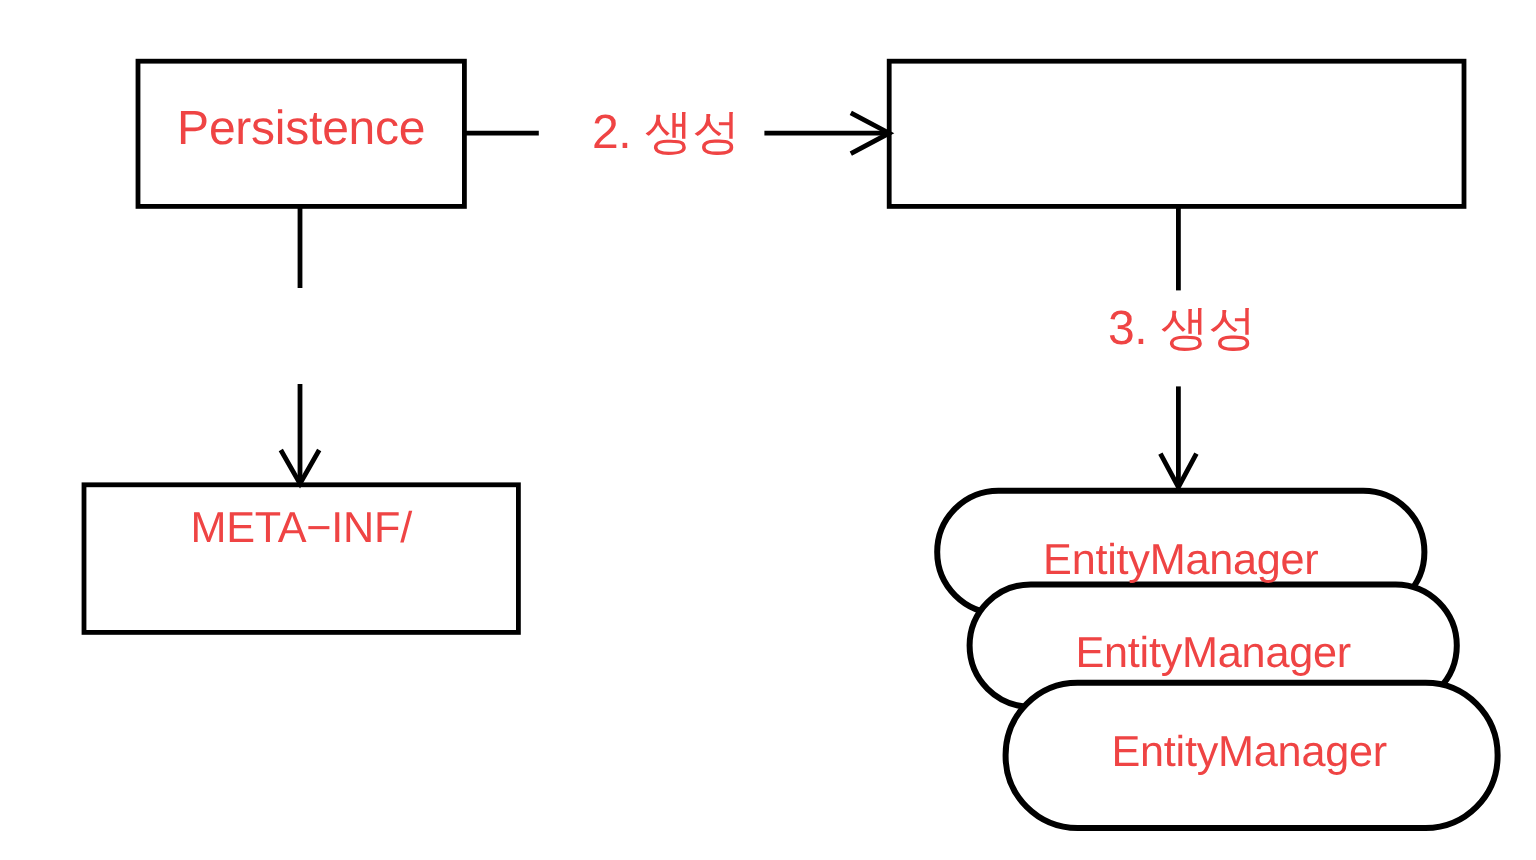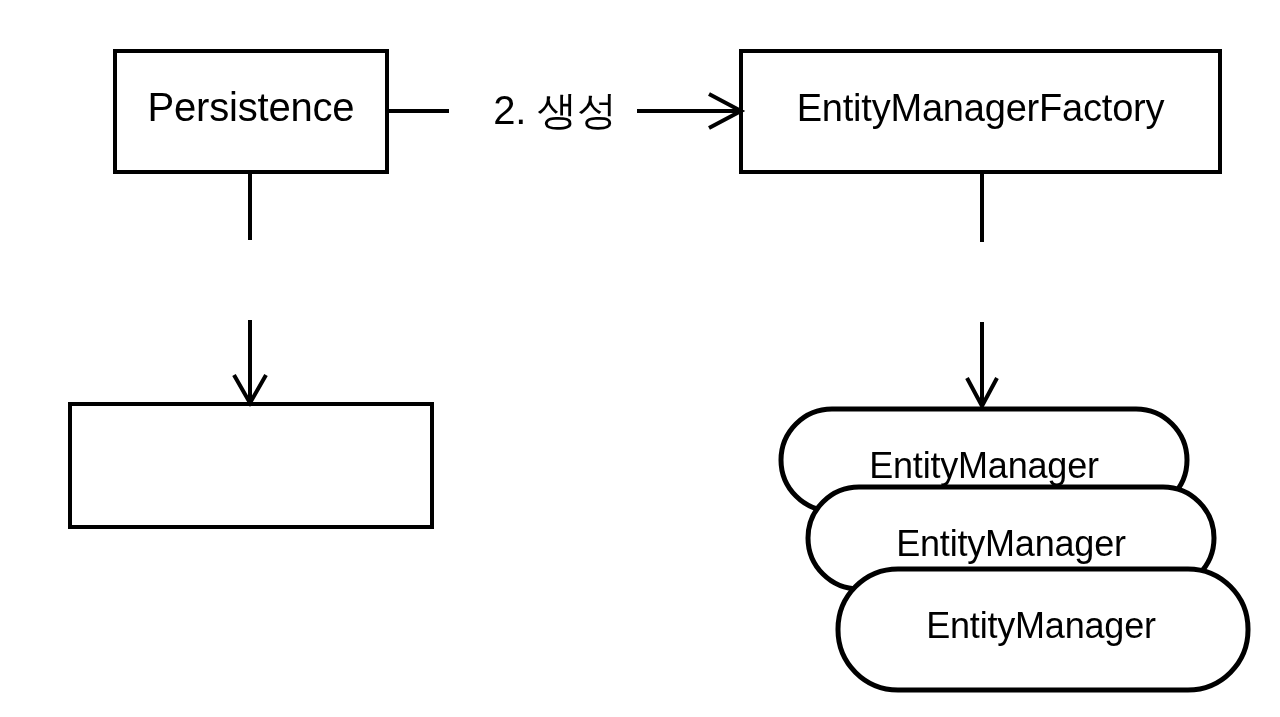"Persistence" .node-label, .edge-label { color: #000000 -> #ef4444 }
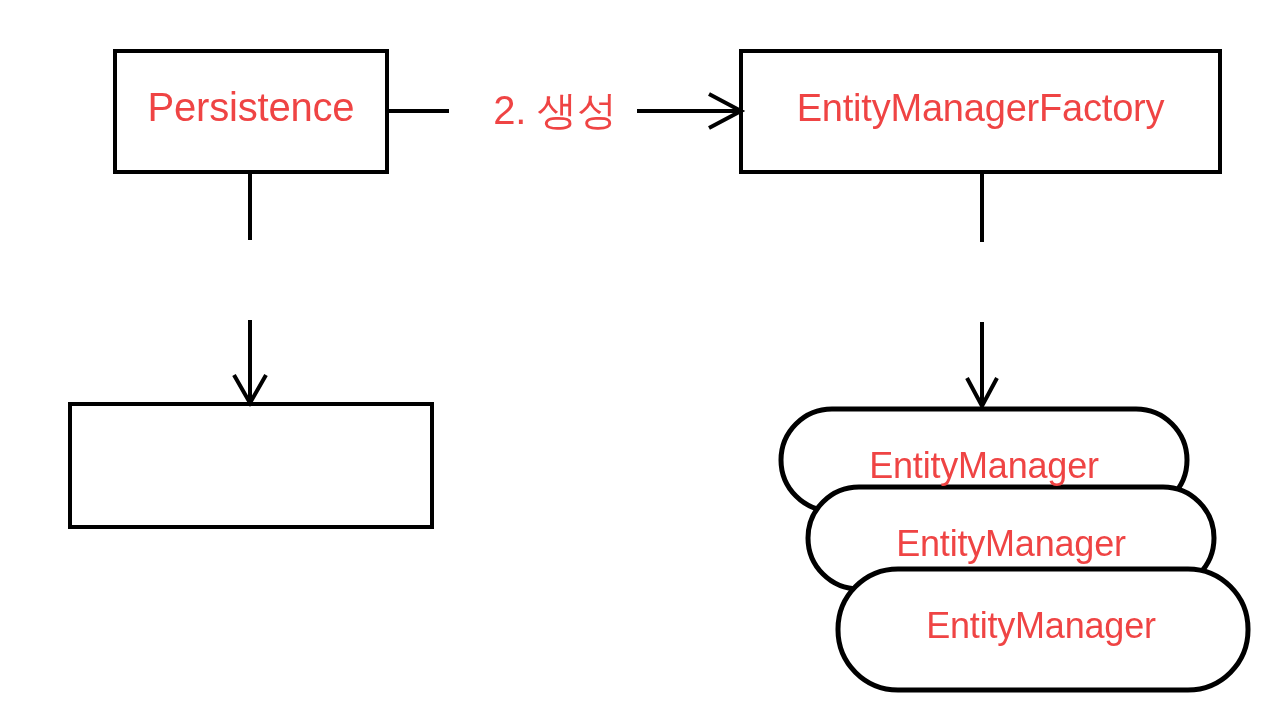"EntityManagerFactory" div.node-label { html: <div>EntityManagerFactory</div> -> none }
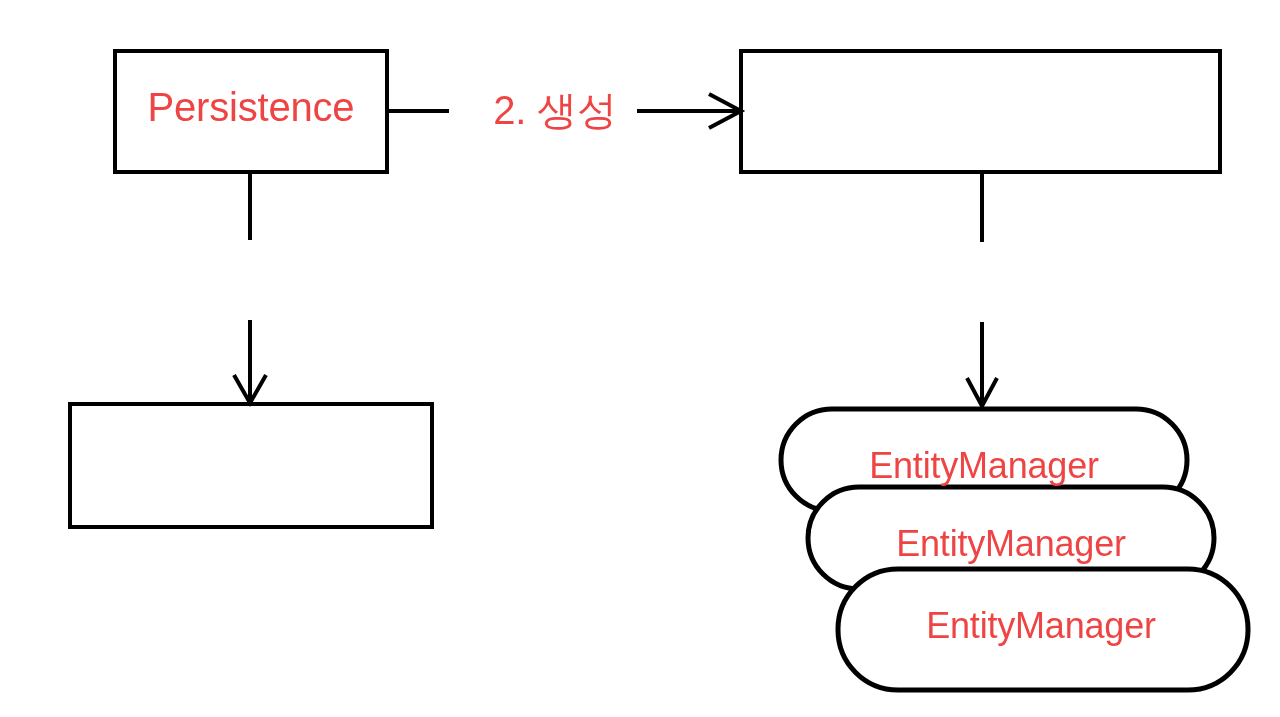"3. 생성" div.edge-label { html: none -> <div>3. 생성</div> }
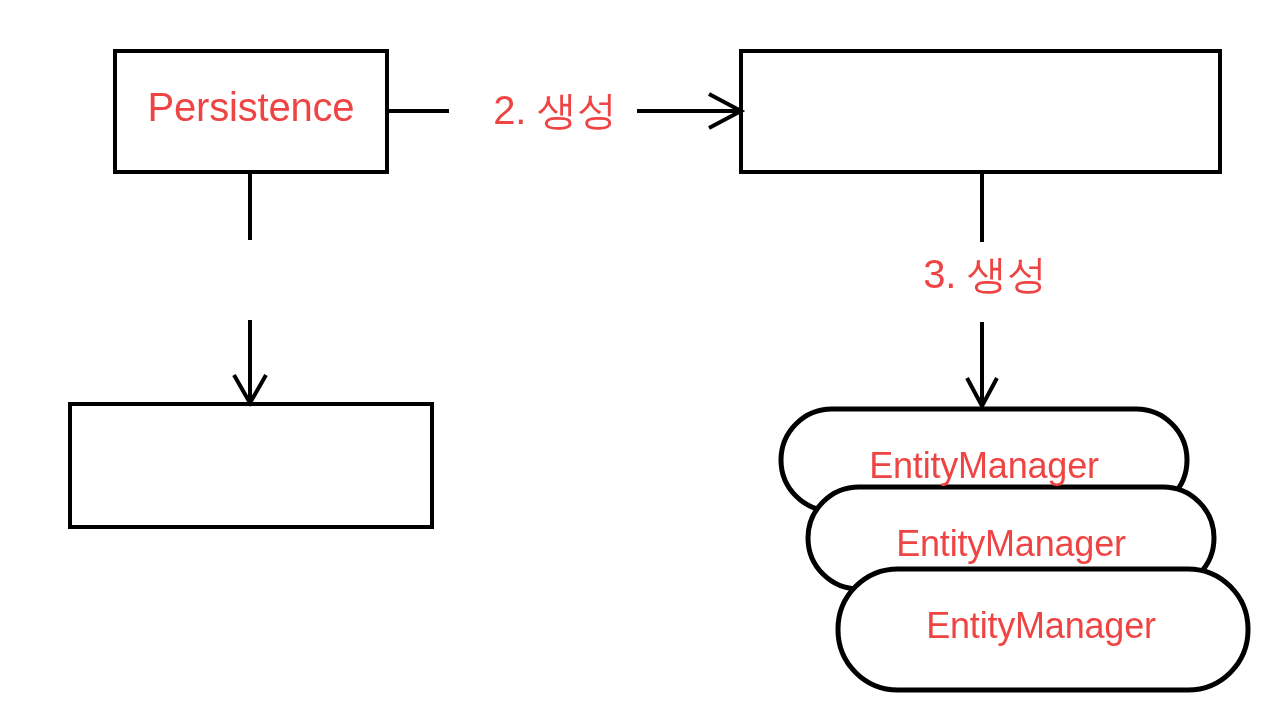"META−INF/" span { html: none -> <span>META−INF/</span> }
